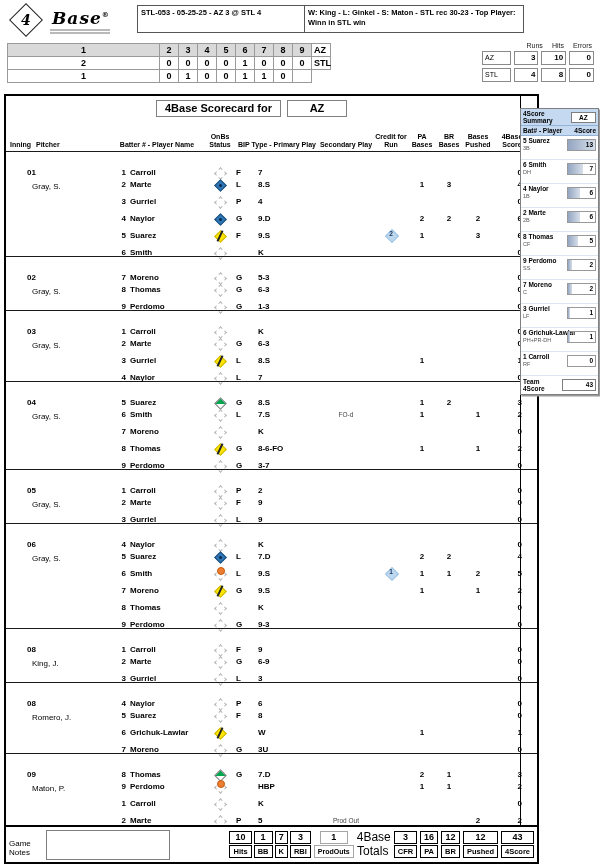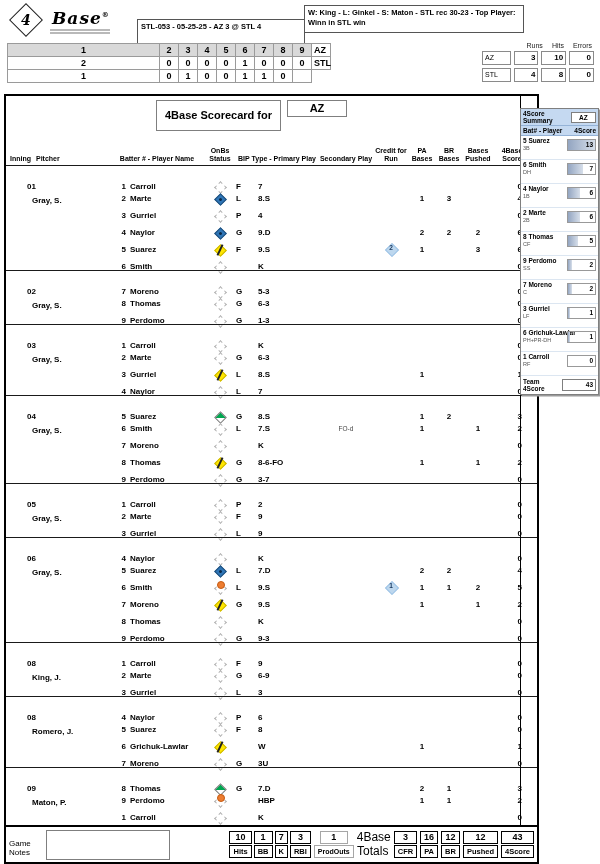"STL-053 - 05-25-25 - AZ" #info1 { top: 19px -> 5px }
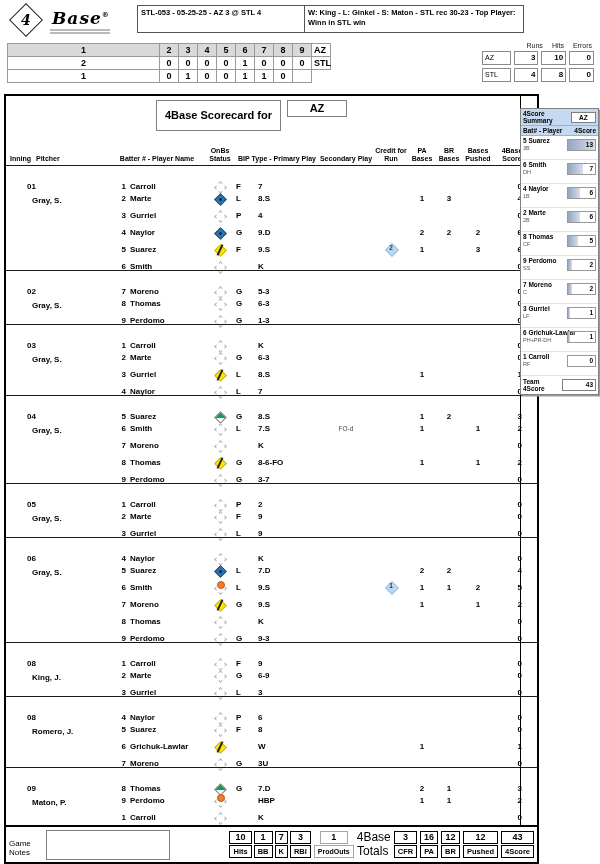"4Base Scorecard for" .title-box { padding: 7px 8px -> 0 8px }
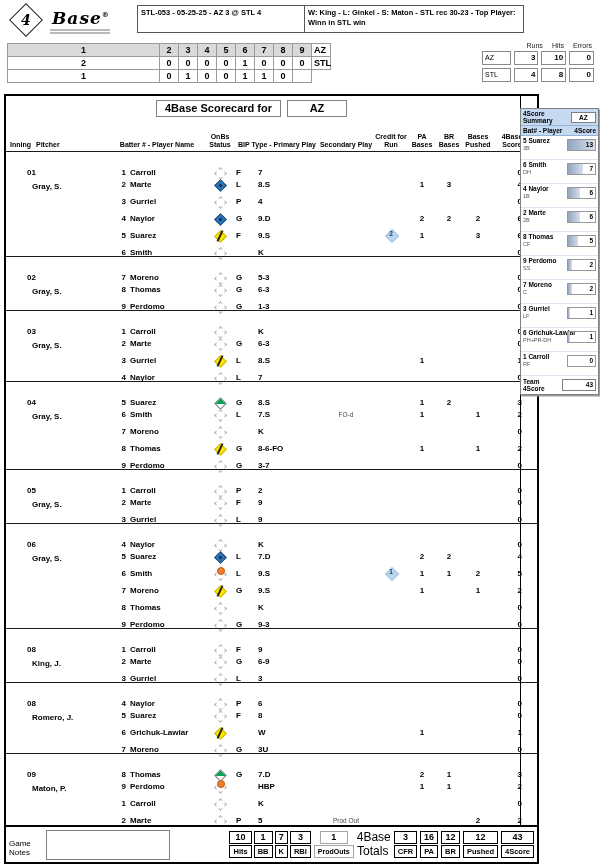"Gray, S." .c-pit { font-weight: bold -> normal }
